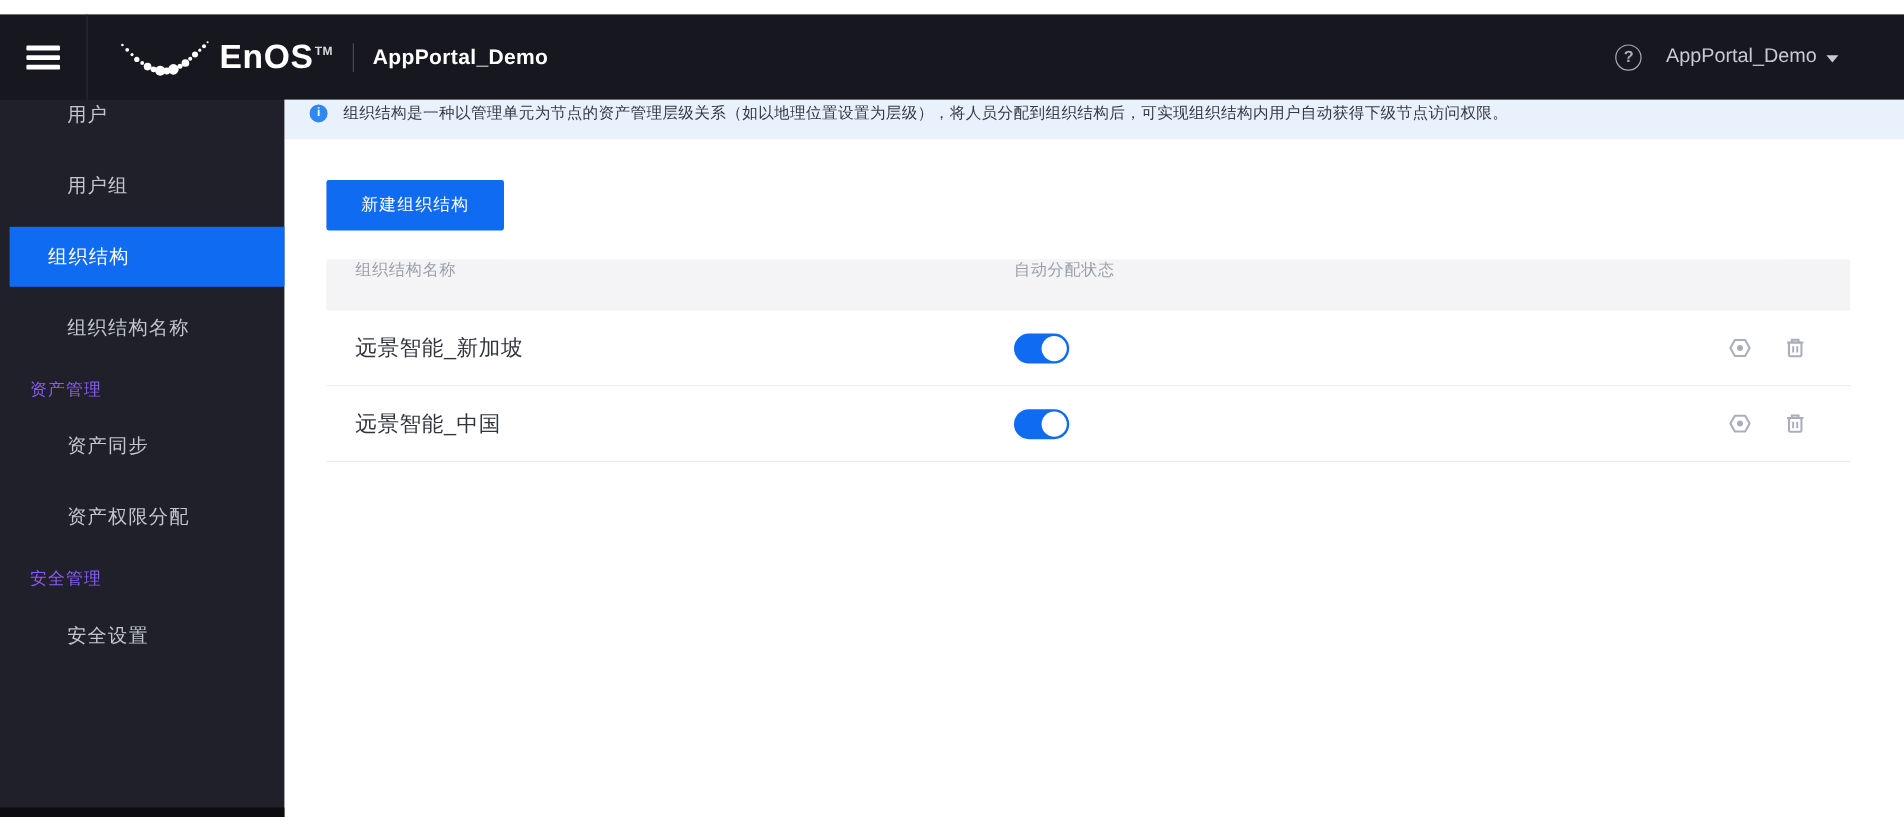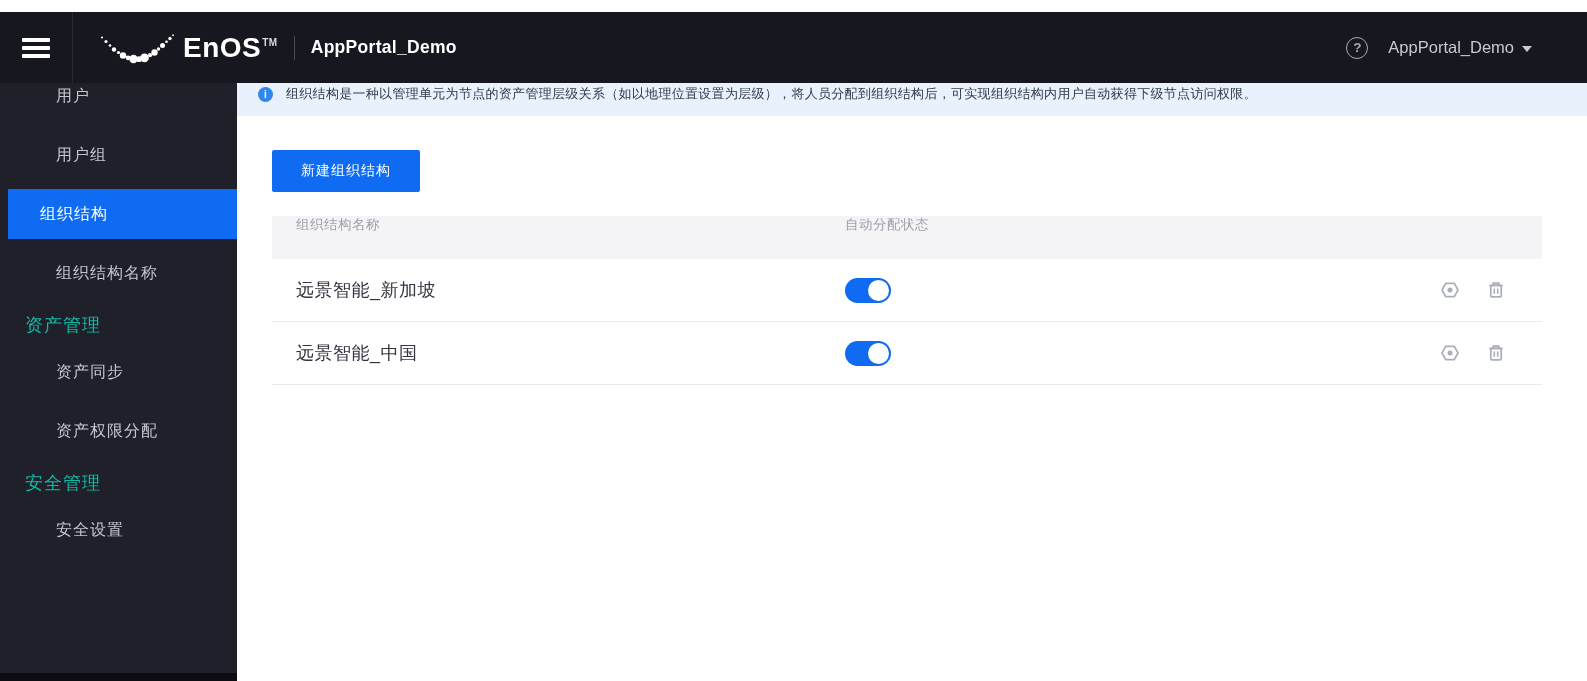"资产管理" .side-section { color: #14b8a6 -> #8b5cf6; font-size: 18px -> 14px }
